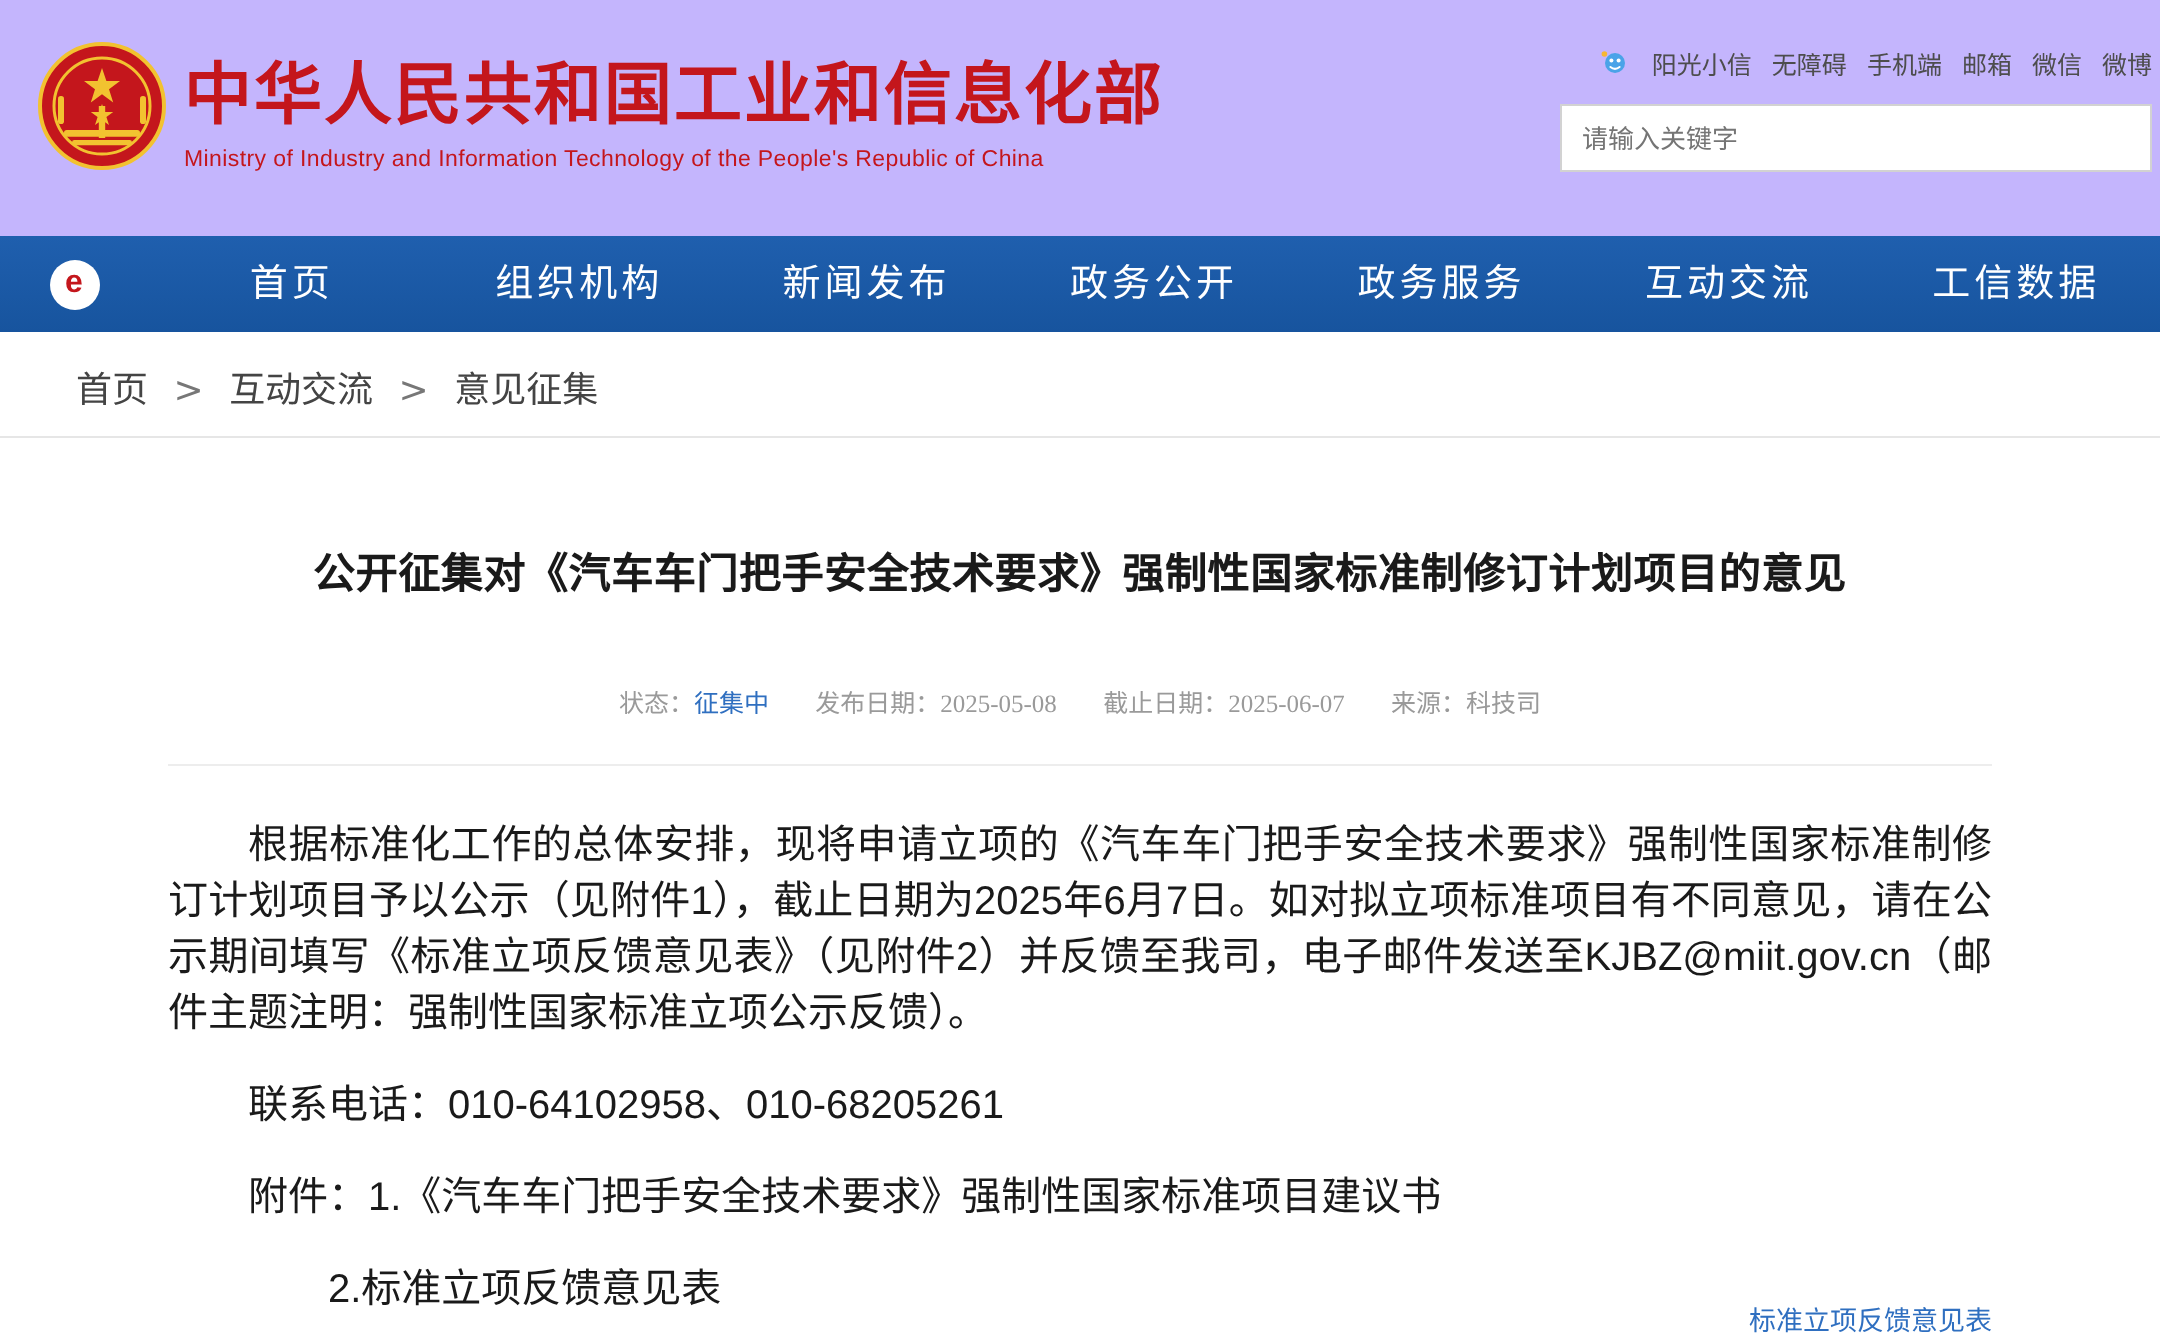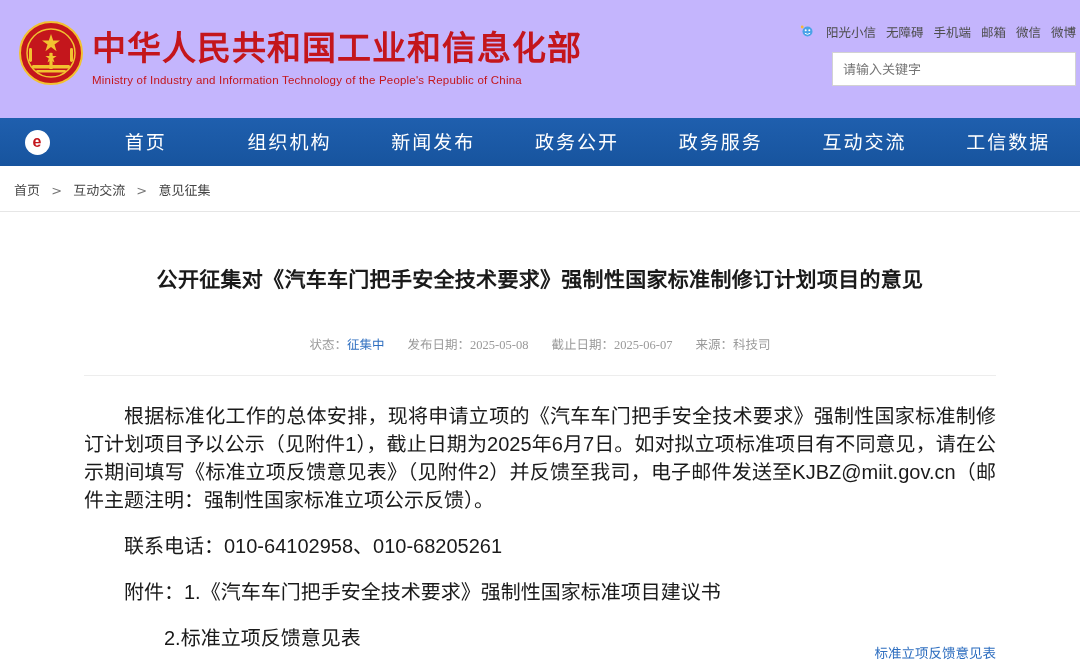"请输入关键字" .search-box { width: 244px -> 296px }
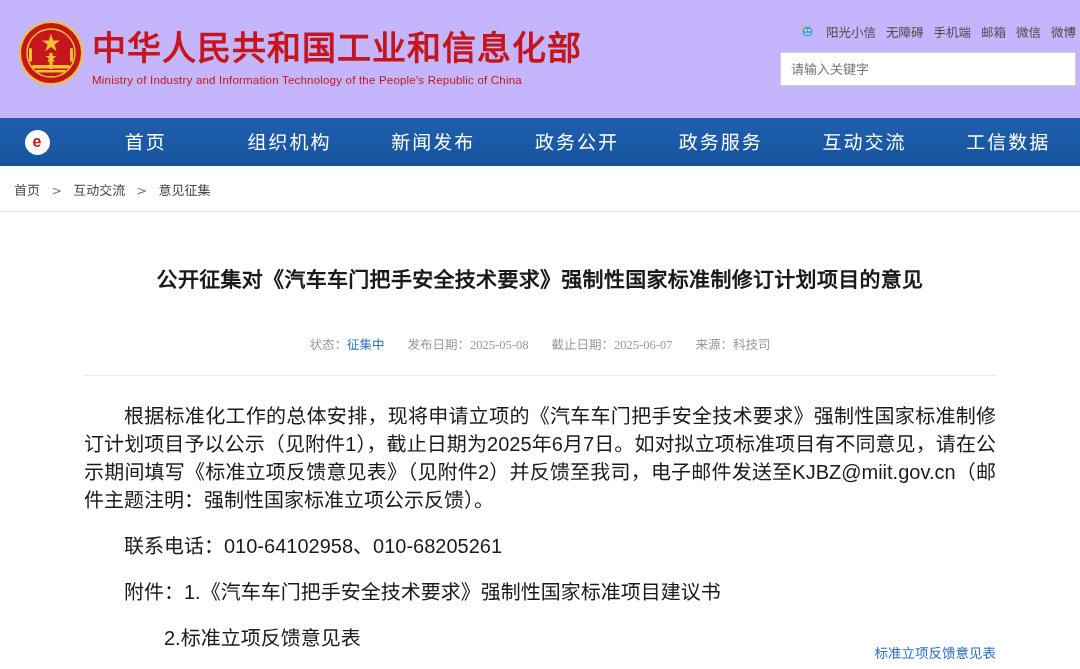"首页 > 互动交流 > 意见征集" .breadcrumb { font-size: 13px -> 18px; margin-left: none -> 24px }
